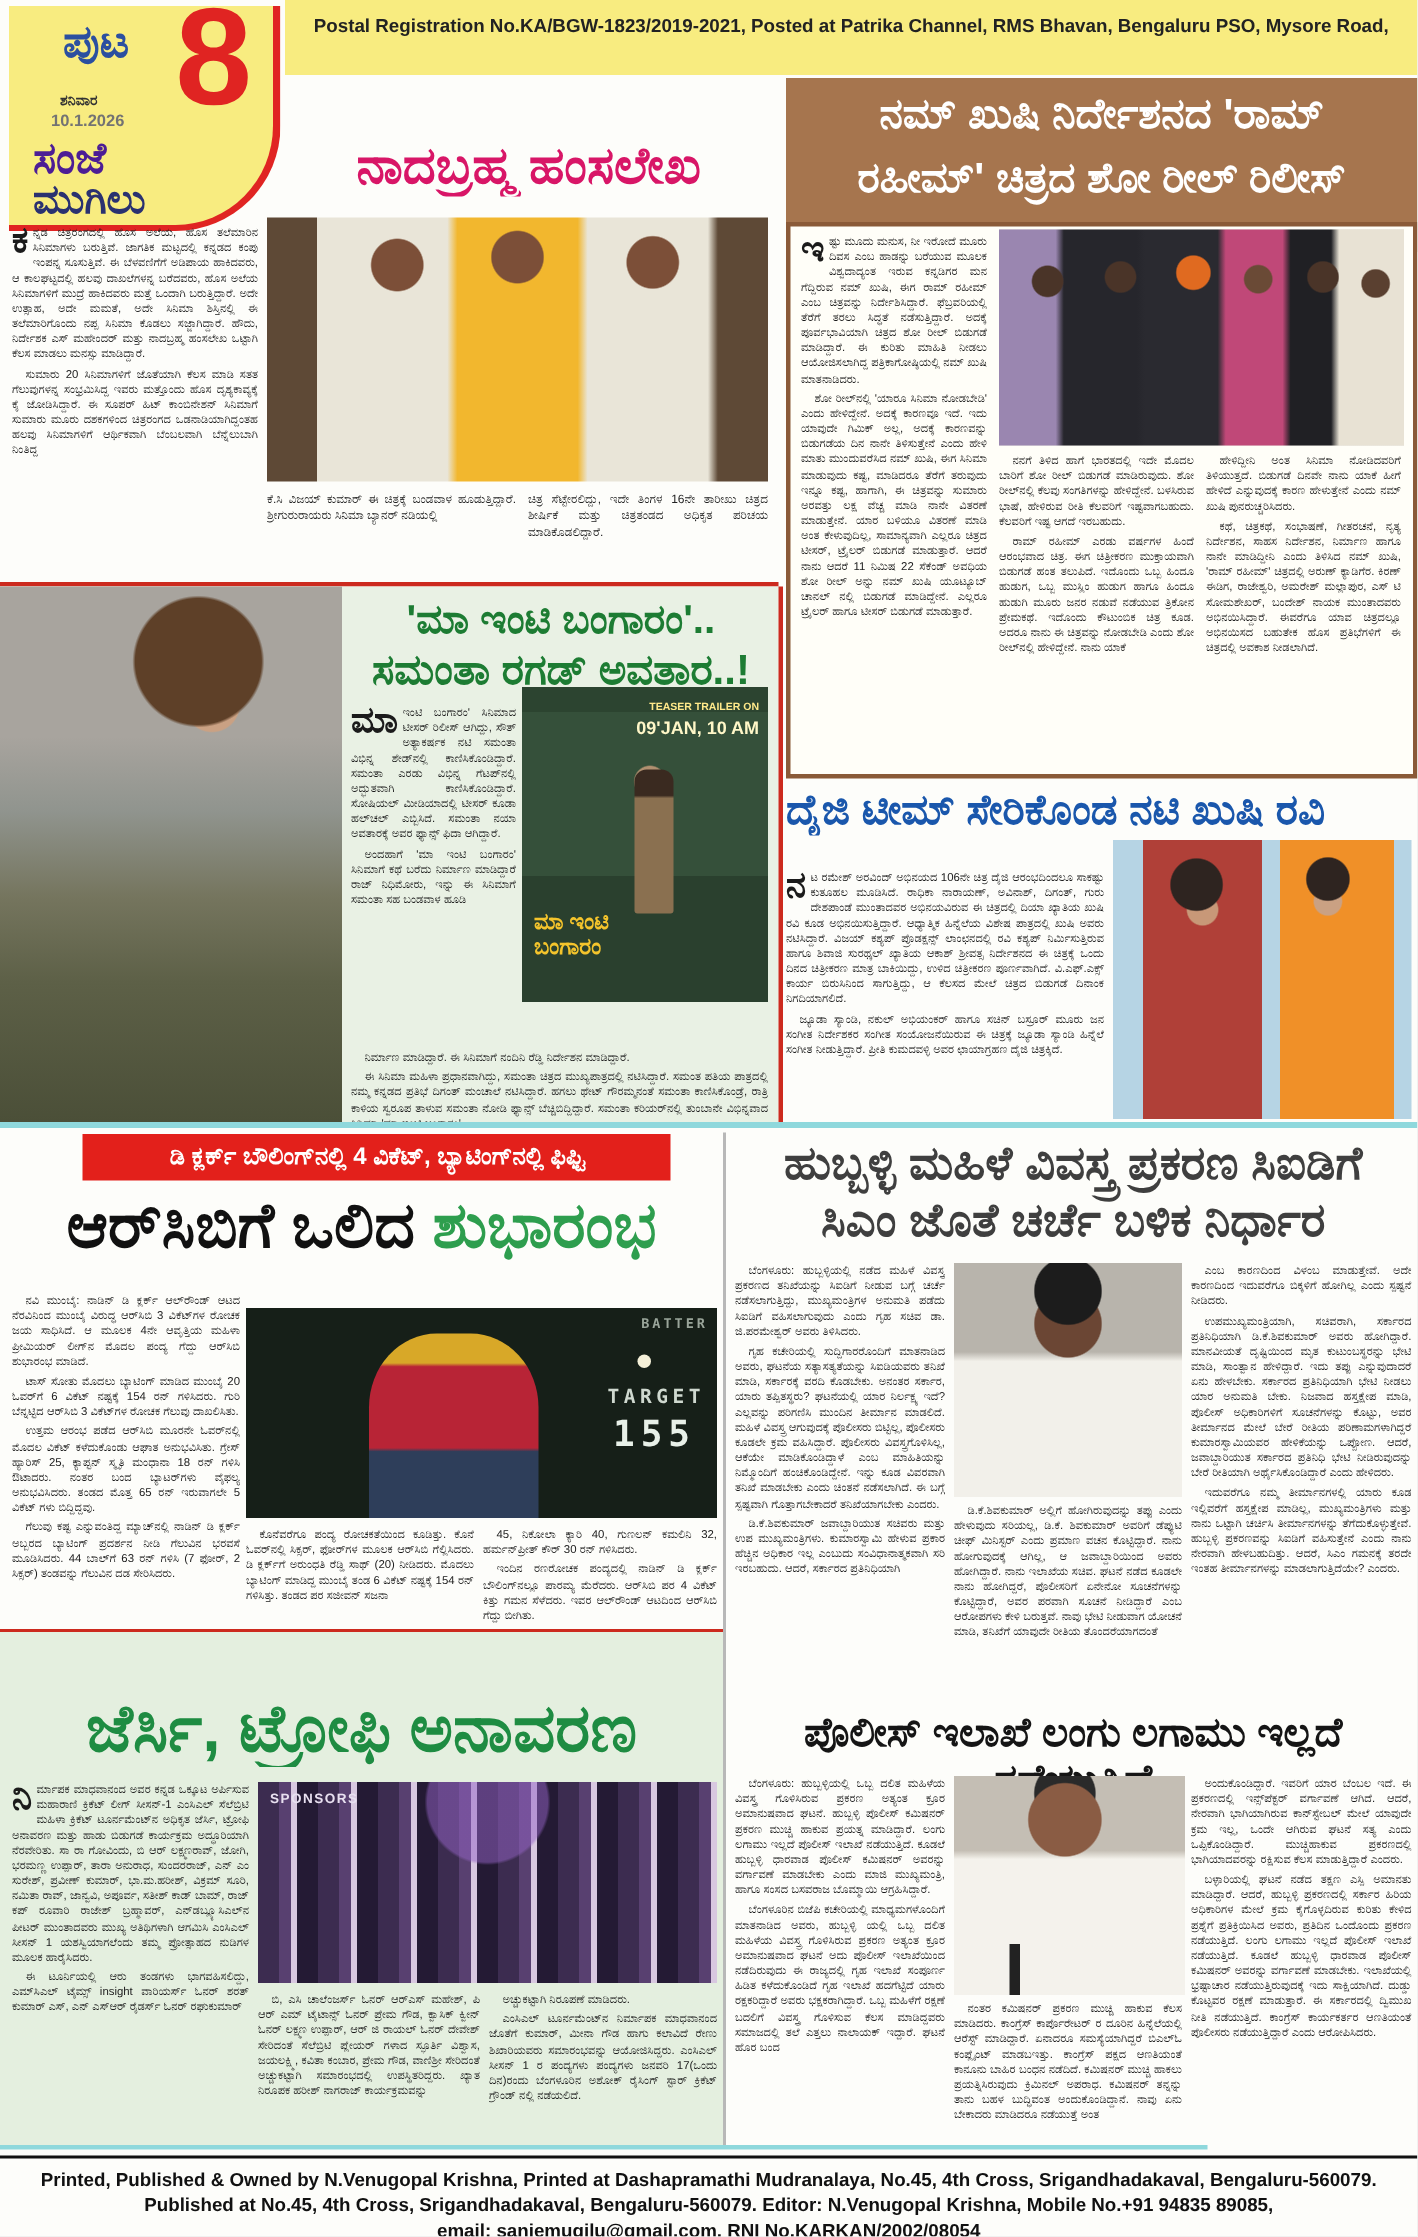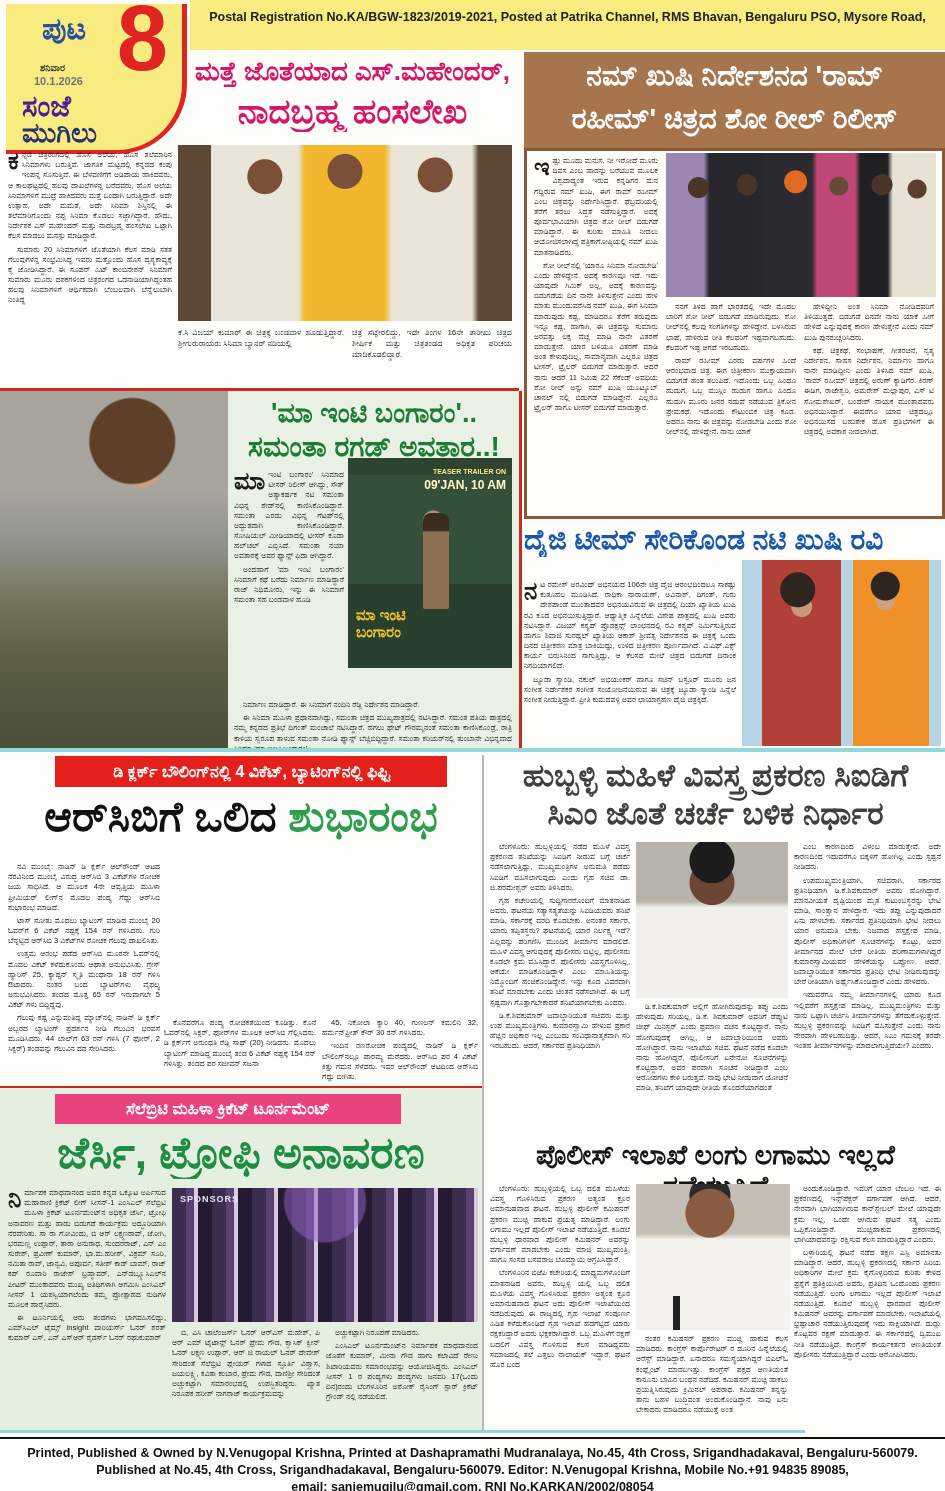"ಮತ್ತೆ ಜೊತೆಯಾದ ಎಸ್.ಮಹೇಂದರ್," div.hl { html: <div>ಮತ್ತೆ ಜೊತೆಯಾದ ಎಸ್.ಮಹೇಂದರ್,</div> -> none }
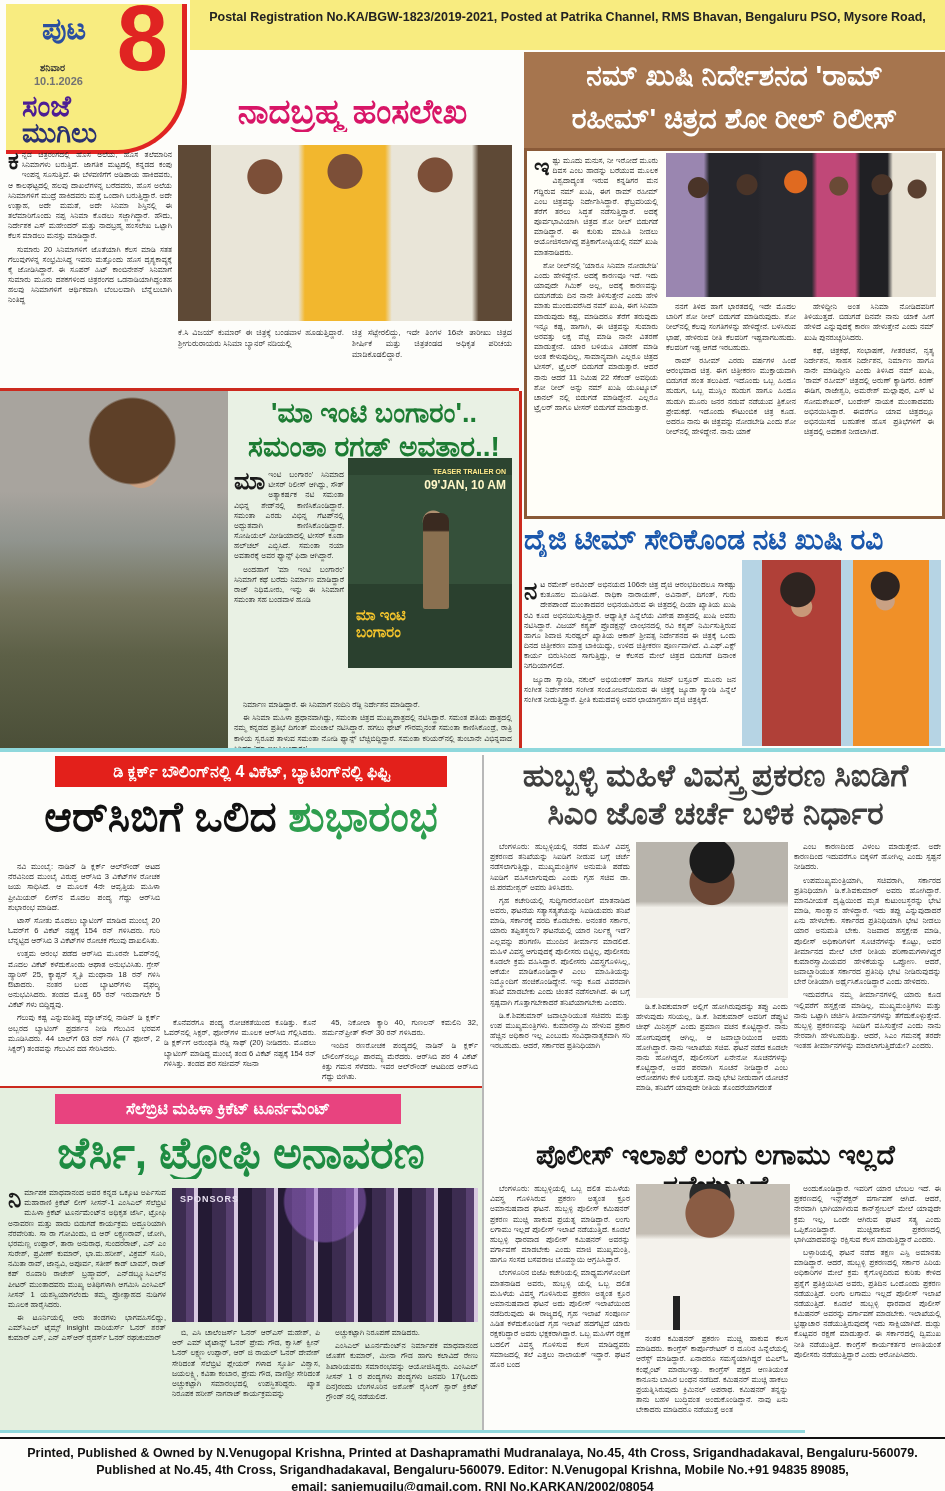"BATTER" div.ph { html: none -> <div> <div></div> <div></div> <div>BATTER</div> <div>TARGET</div> <div>155</div> </div> }
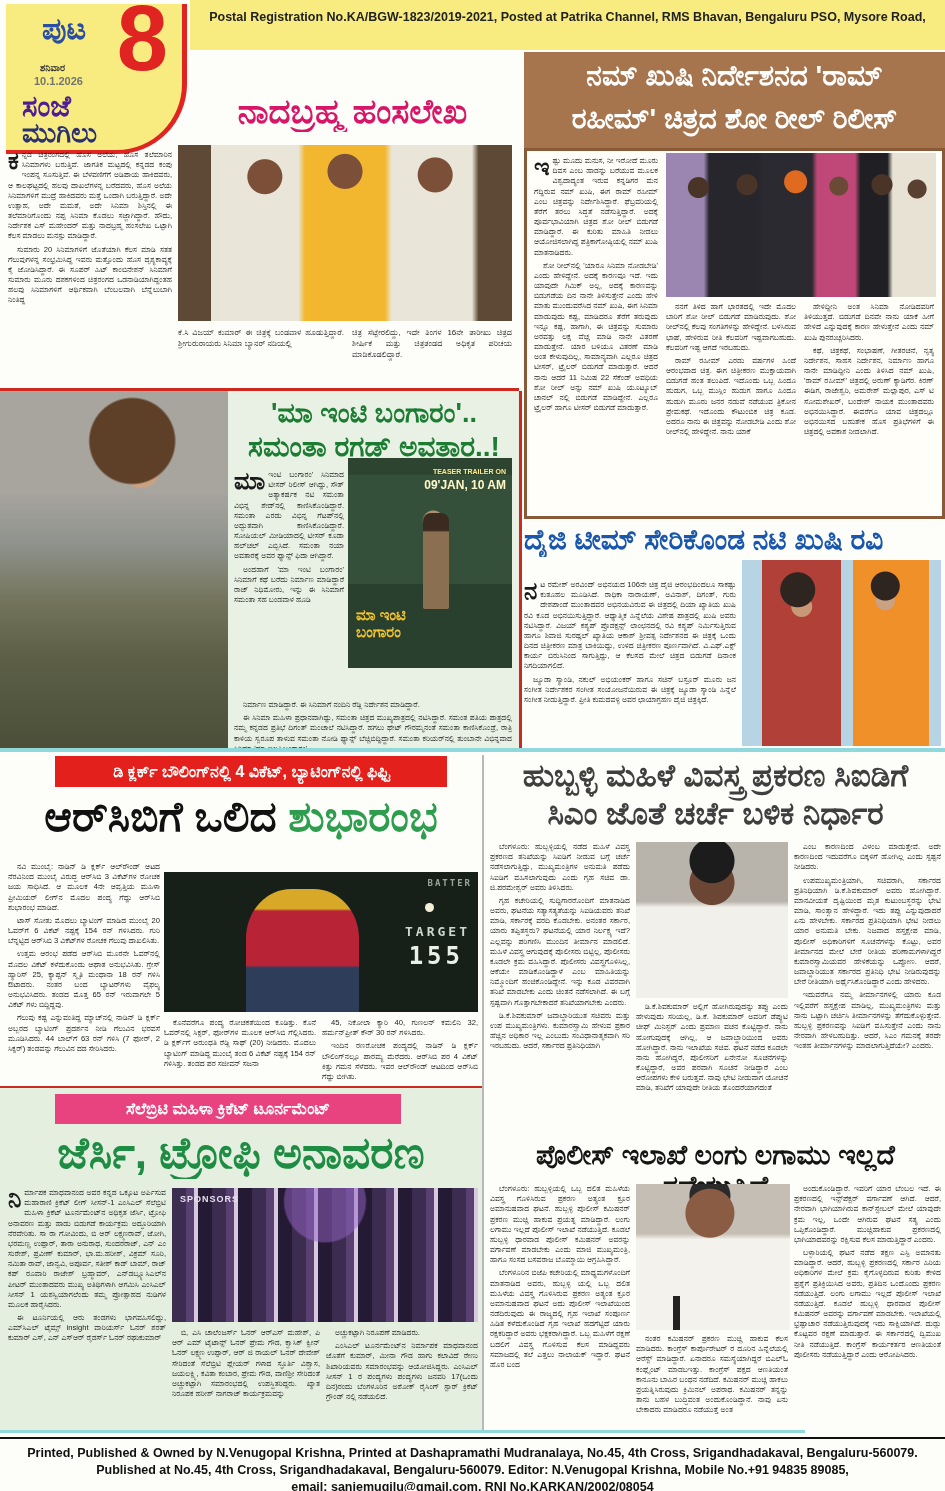"ಸೆಲೆಬ್ರಿಟಿ ಮಹಿಳಾ ಕ್ರಿಕೆಟ್ ಟೂರ್ನಮೆಂಟ್" div.strip { html: <div>ಸೆಲೆಬ್ರಿಟಿ ಮಹಿಳಾ ಕ್ರಿಕೆಟ್ ಟೂರ್ನಮೆಂಟ್</div> -> none }
